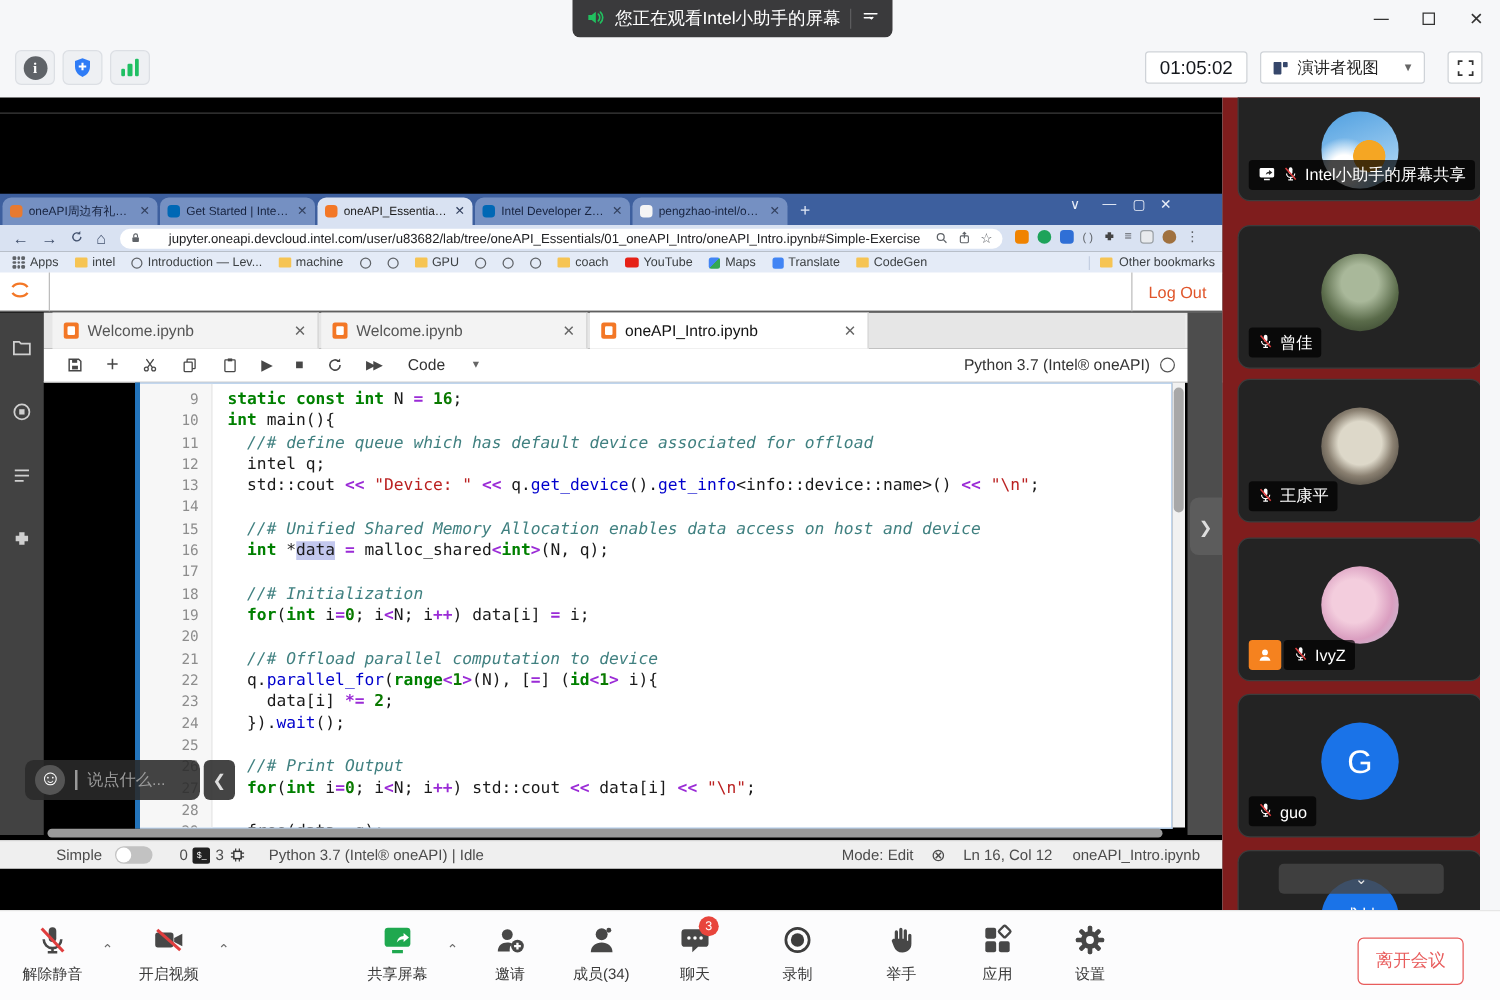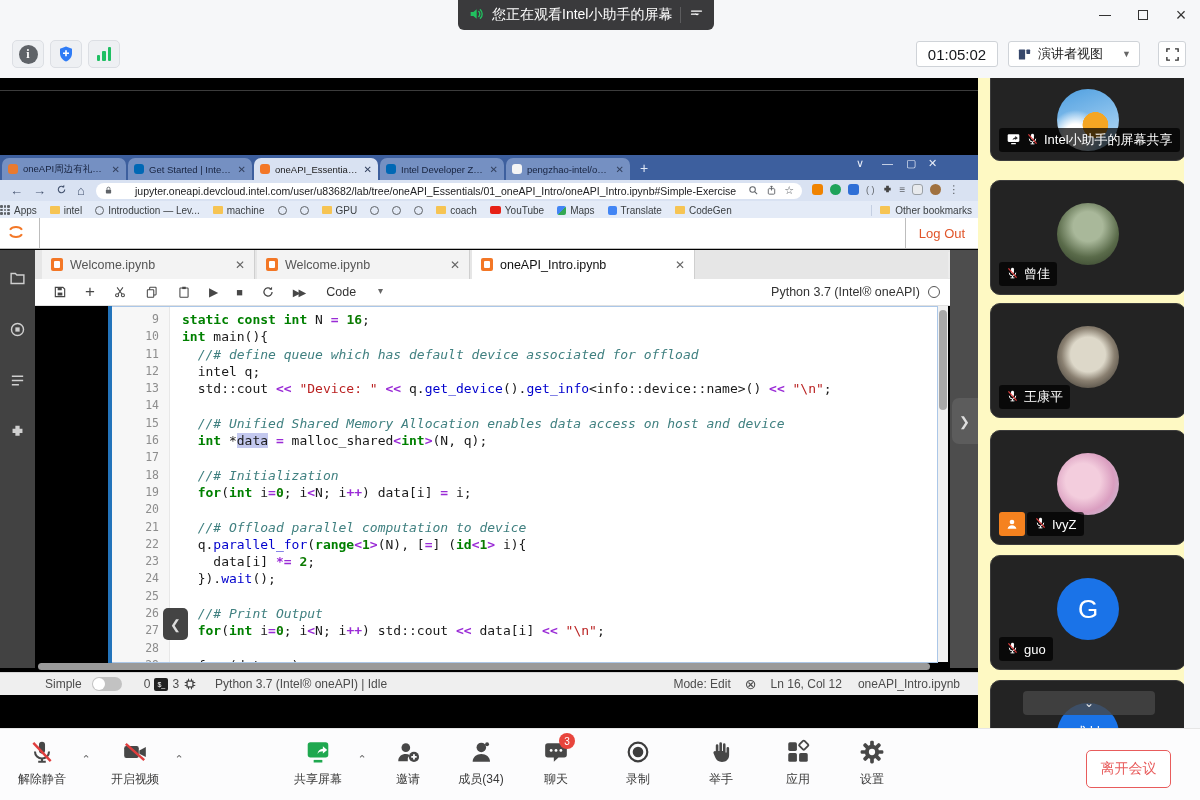"Intel小助手的屏幕共享" .sidebar { background: #fef9c3 -> #7f1d1d }
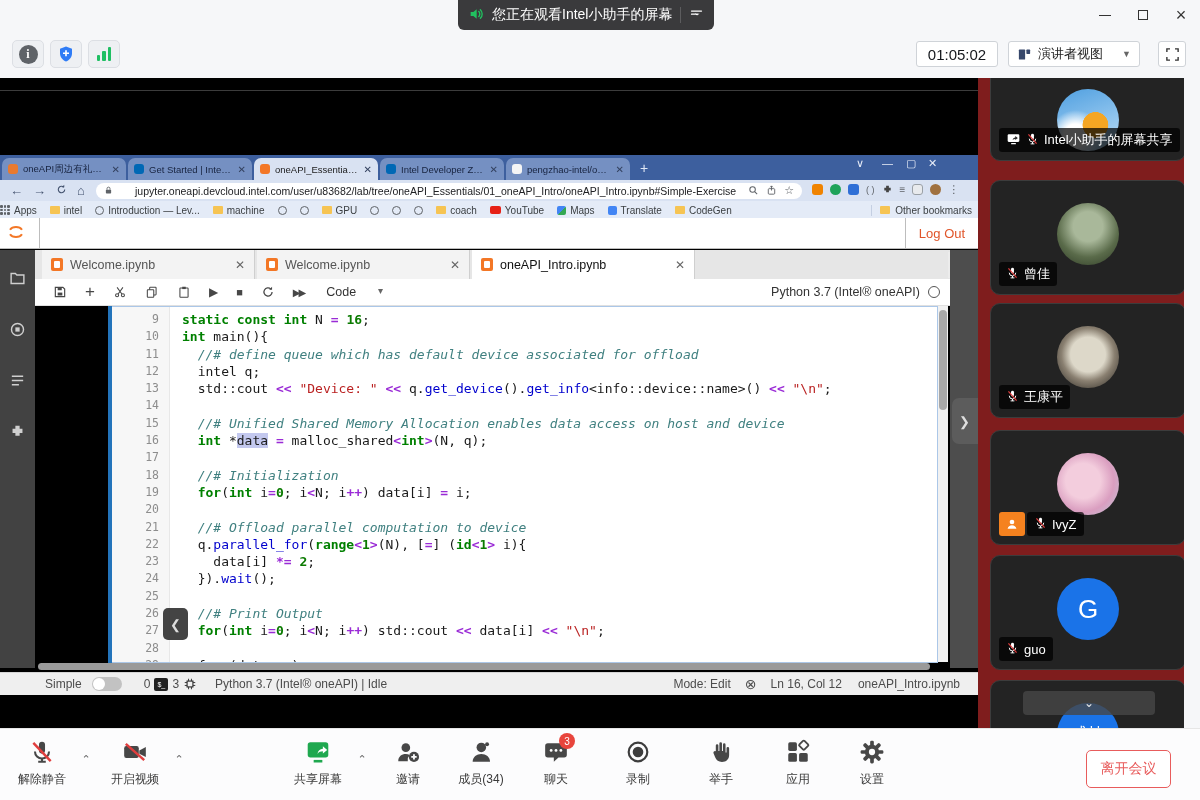"Apps" .bbook { padding-left: none -> 10px }
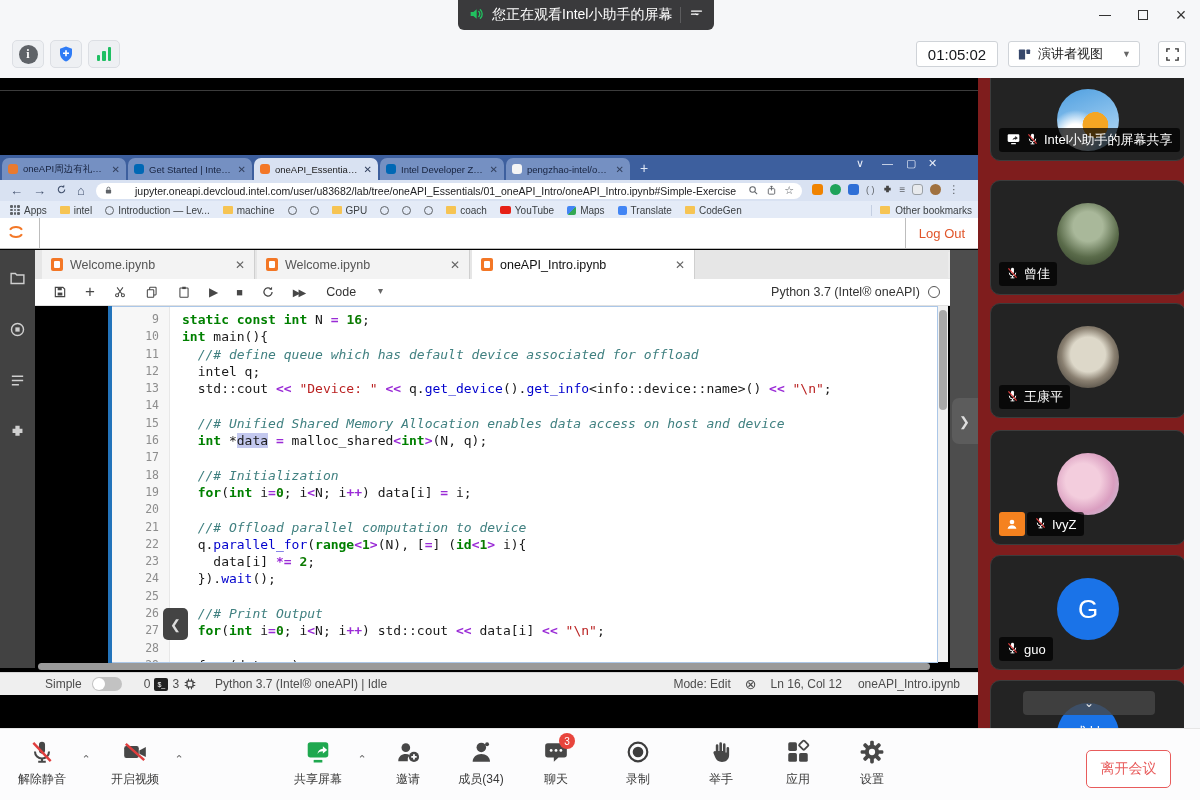"说点什么..." div.chatov { html: none -> <div> <span></span> <span></span> <span>说点什么...</span> </div> }
